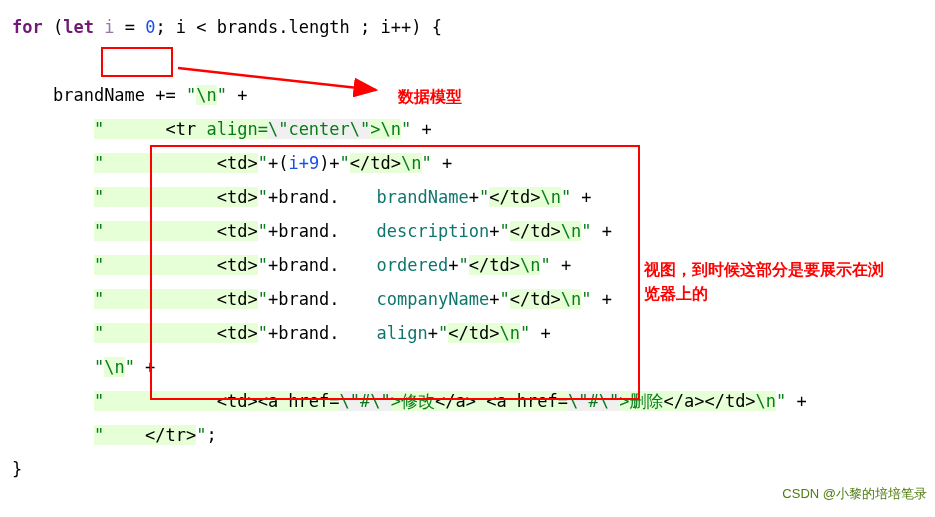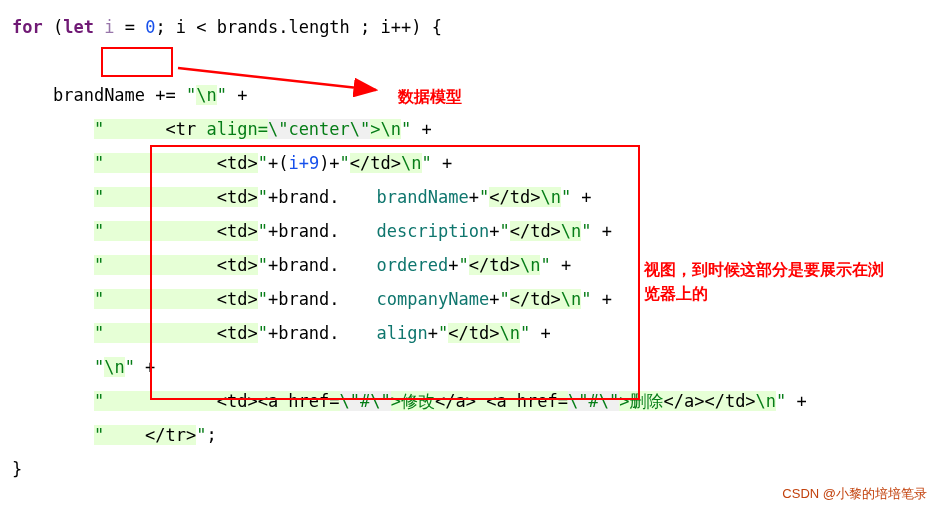"CSDN @小黎的培培笔录" .watermark { color: #c2410c -> #4d7c0f }
